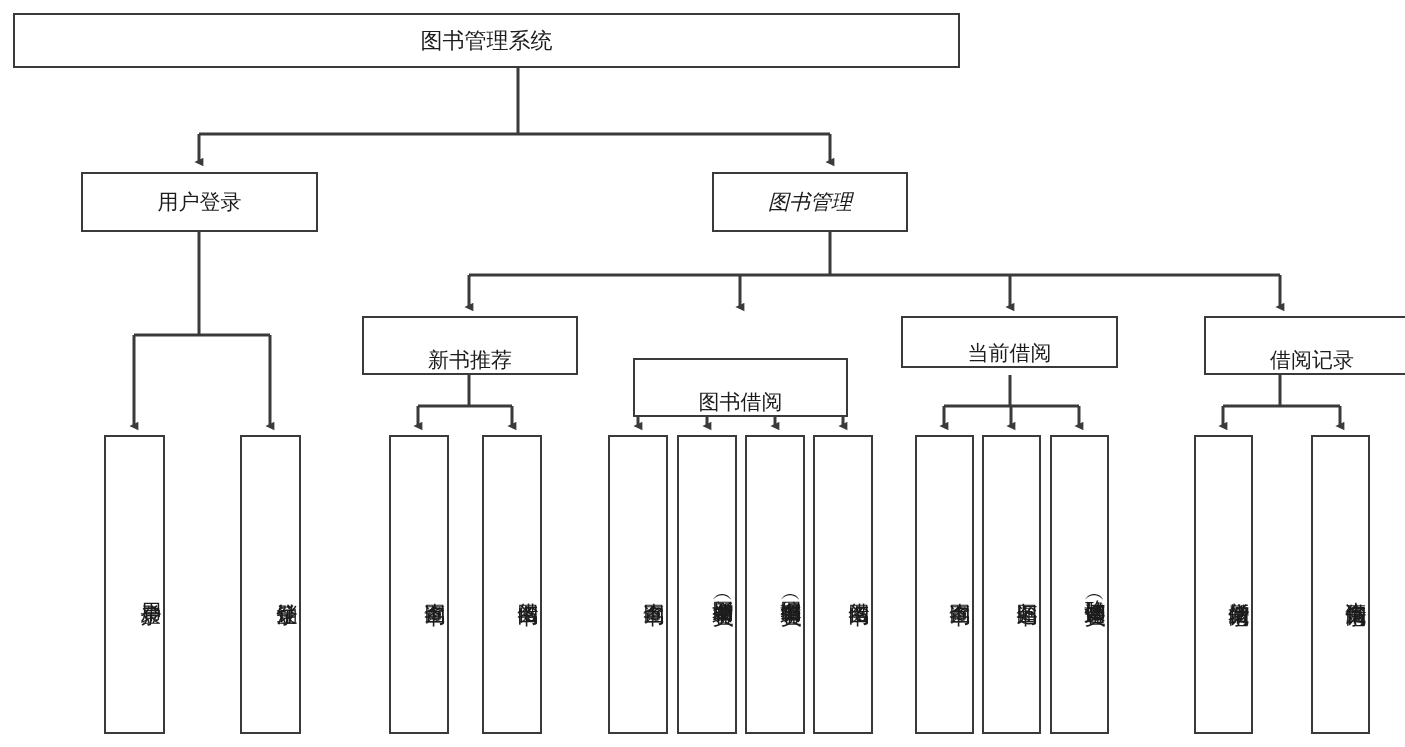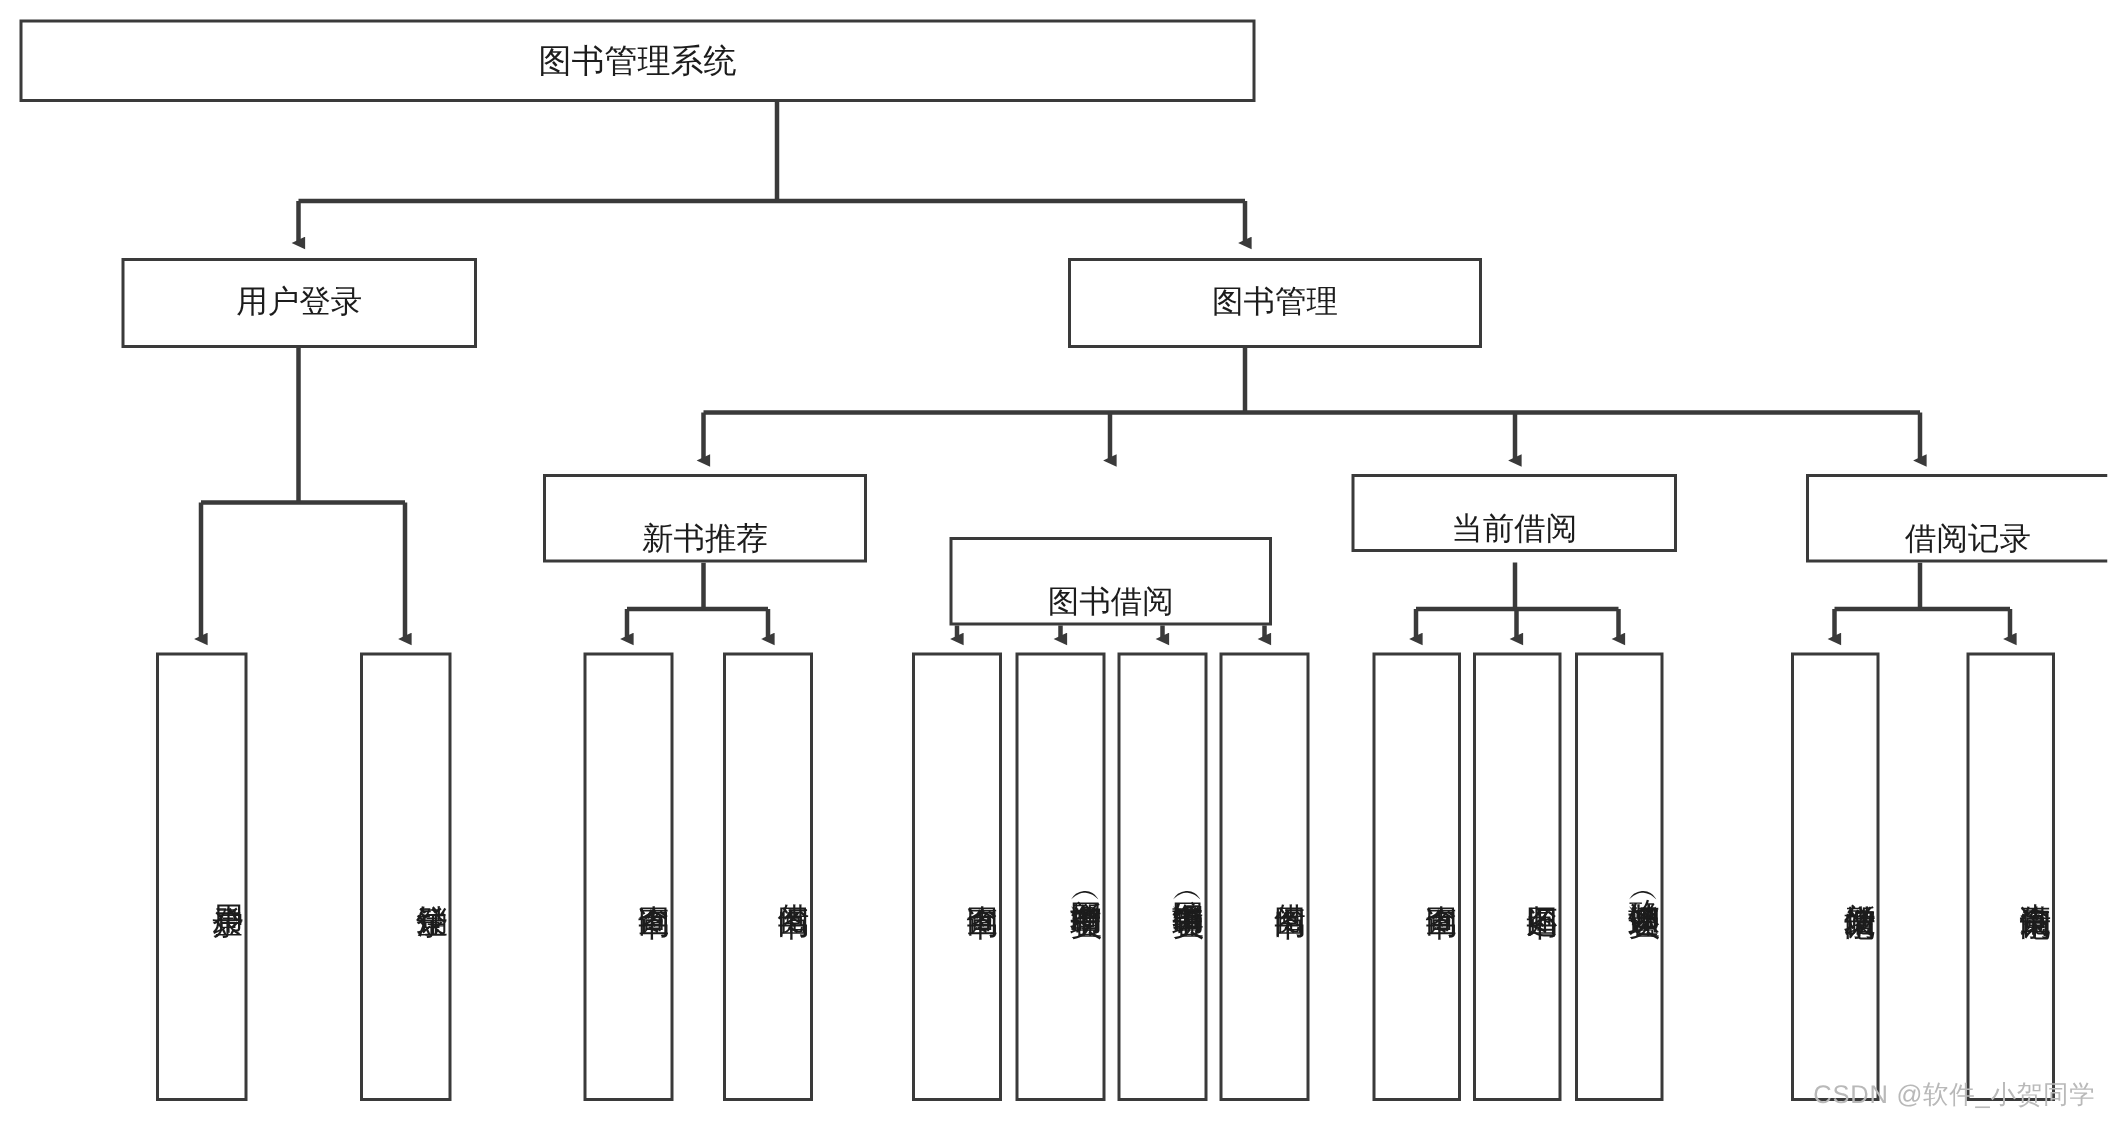"图书管理系统" div.node { width: 824px -> 947px }
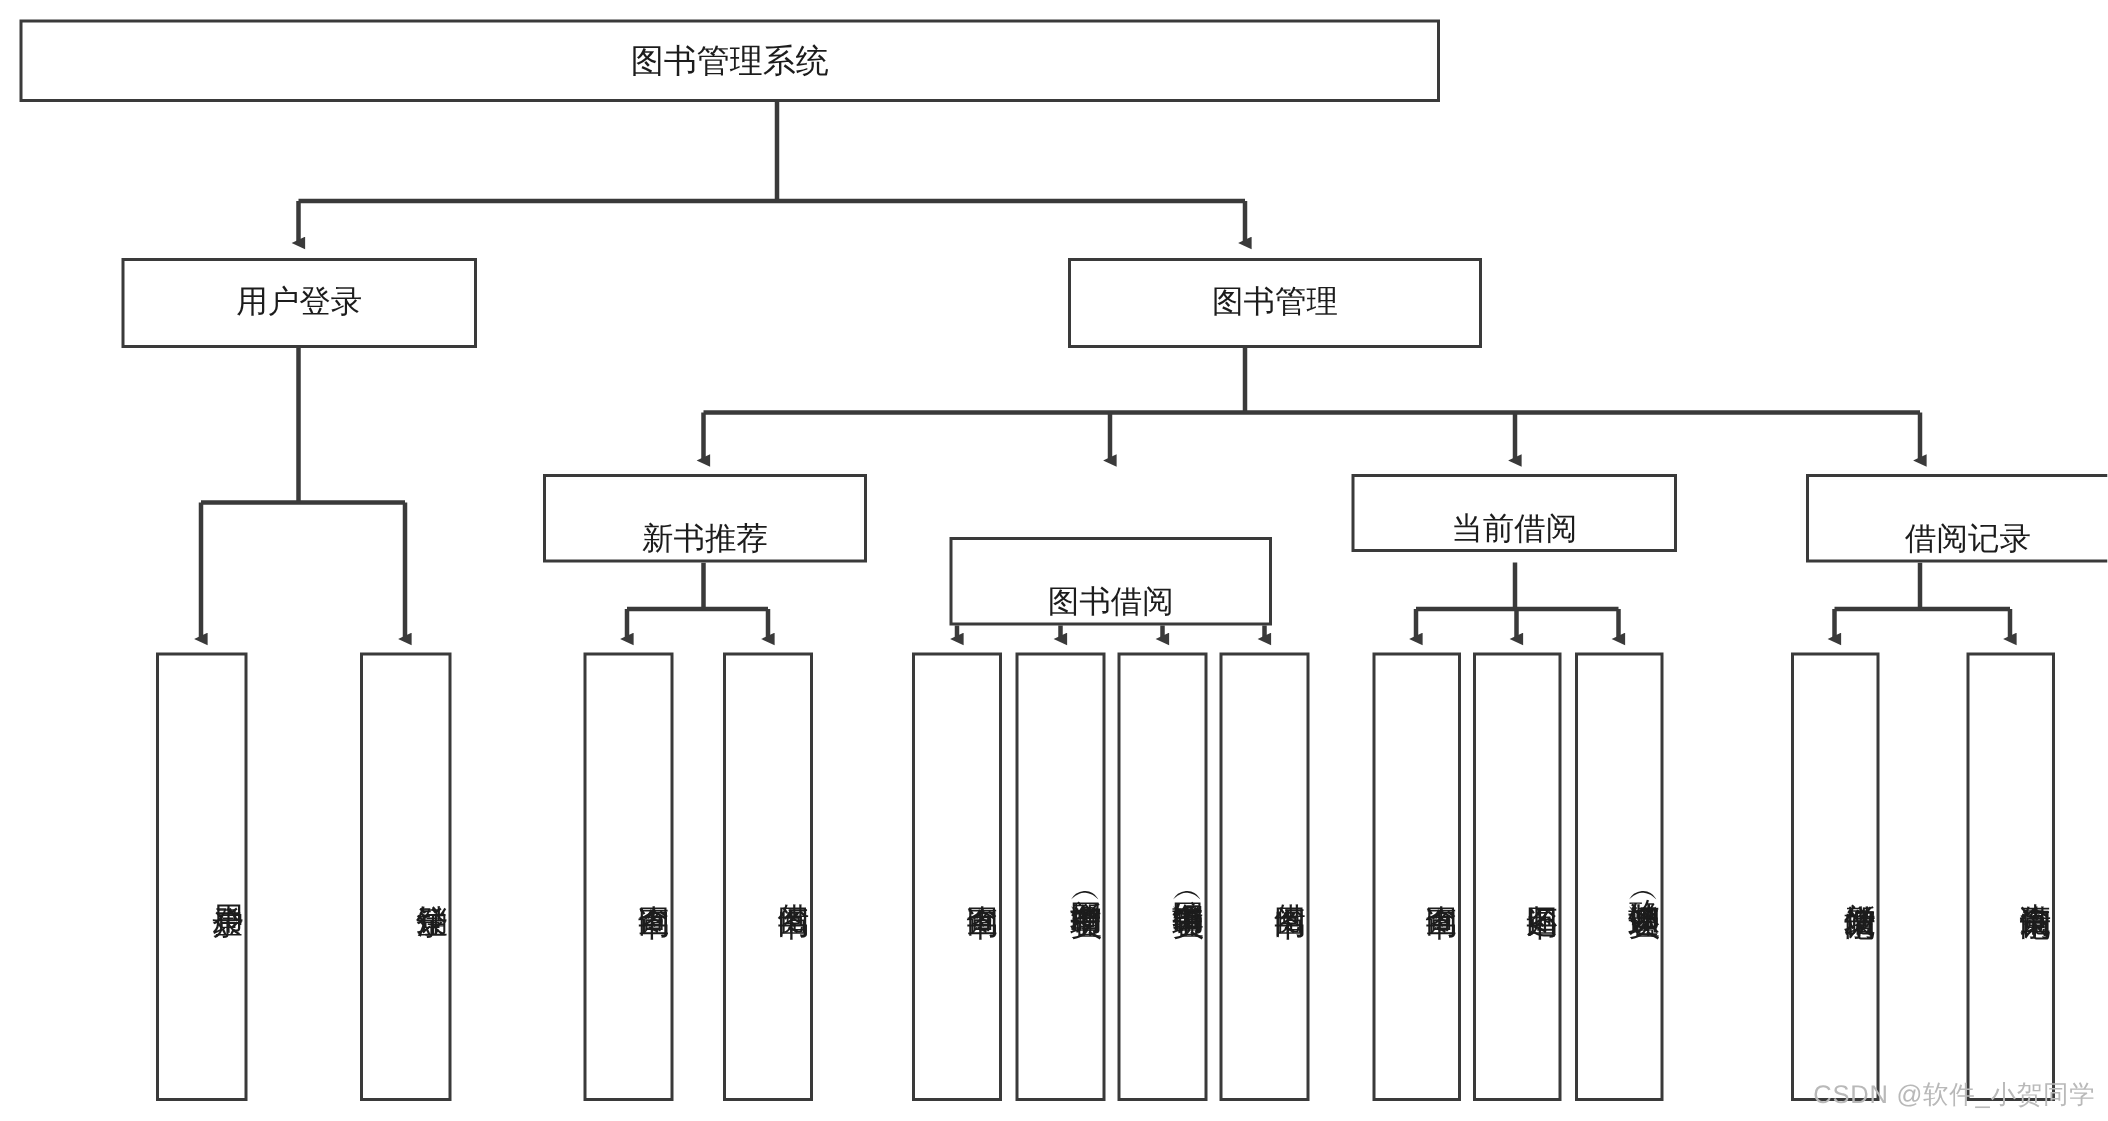"图书管理" div.node { font-style: none -> italic; width: 276px -> 196px }
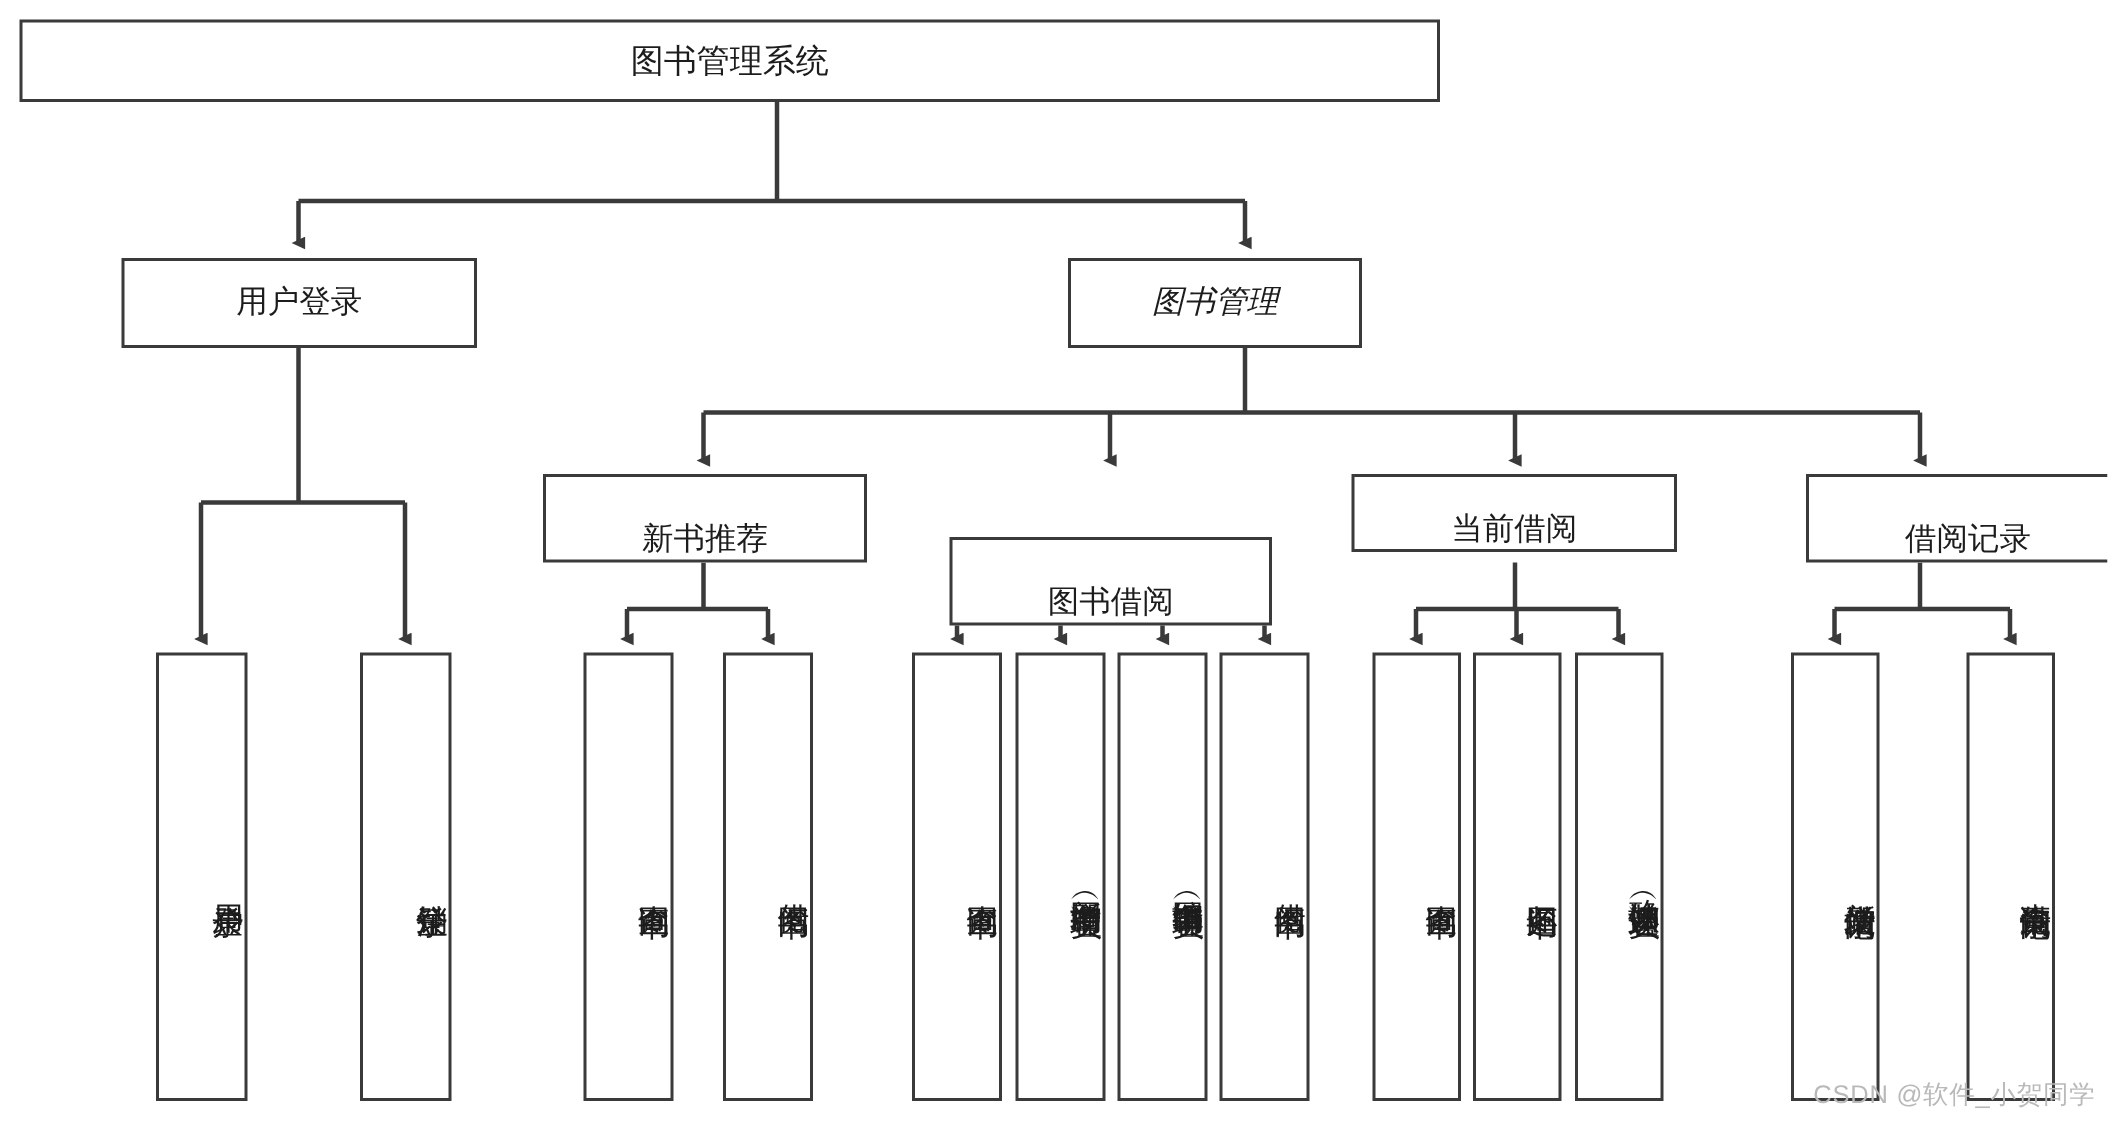"CSDN @软件_小贺同学" div.watermark { html: <div>CSDN @软件_小贺同学</div> -> none }
